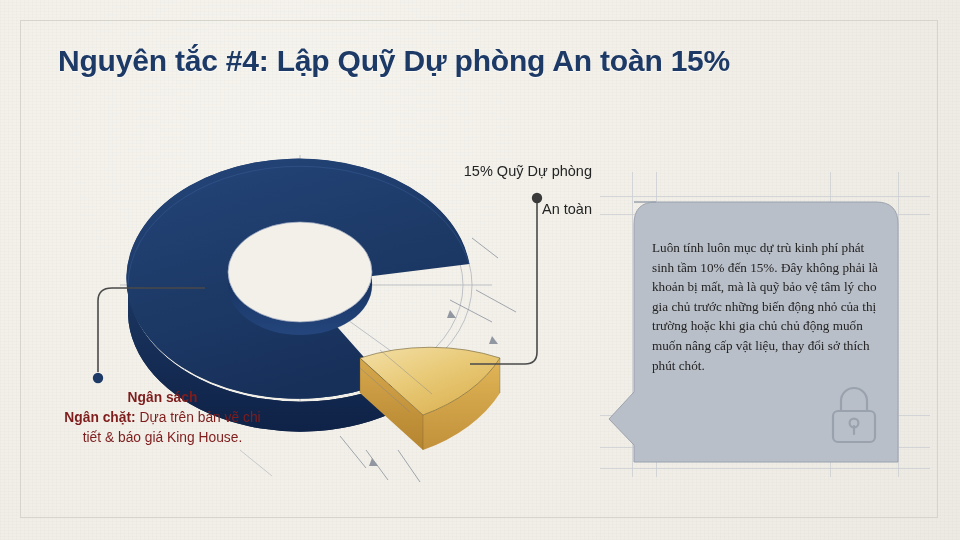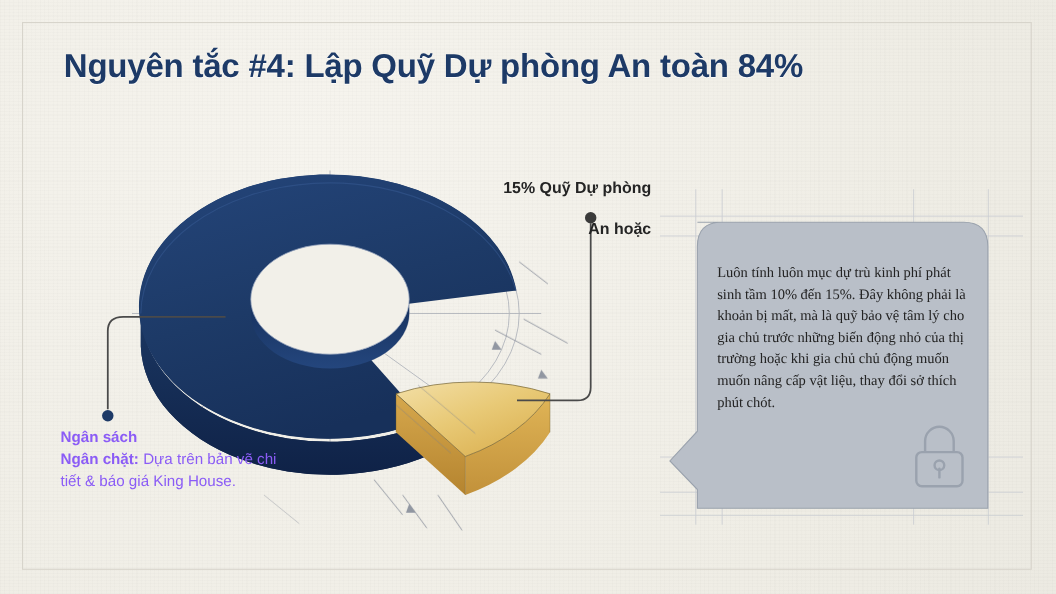"Nguyên tắc #4: Lập Quỹ" div { text: 84% -> 15% }
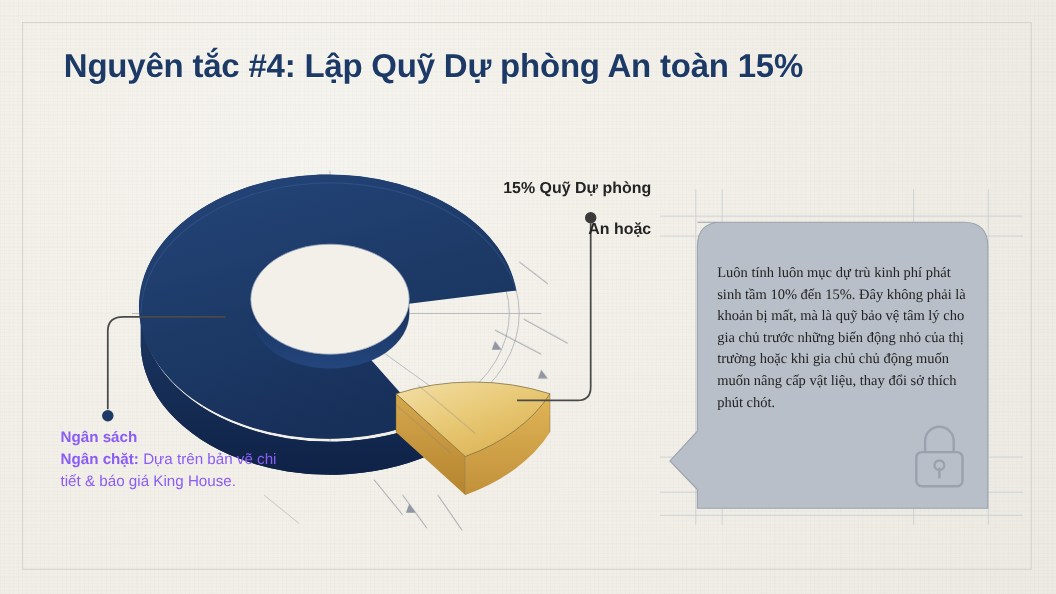"15% Quỹ Dự phòng" #annotation-top-right { font-weight: bold -> normal }
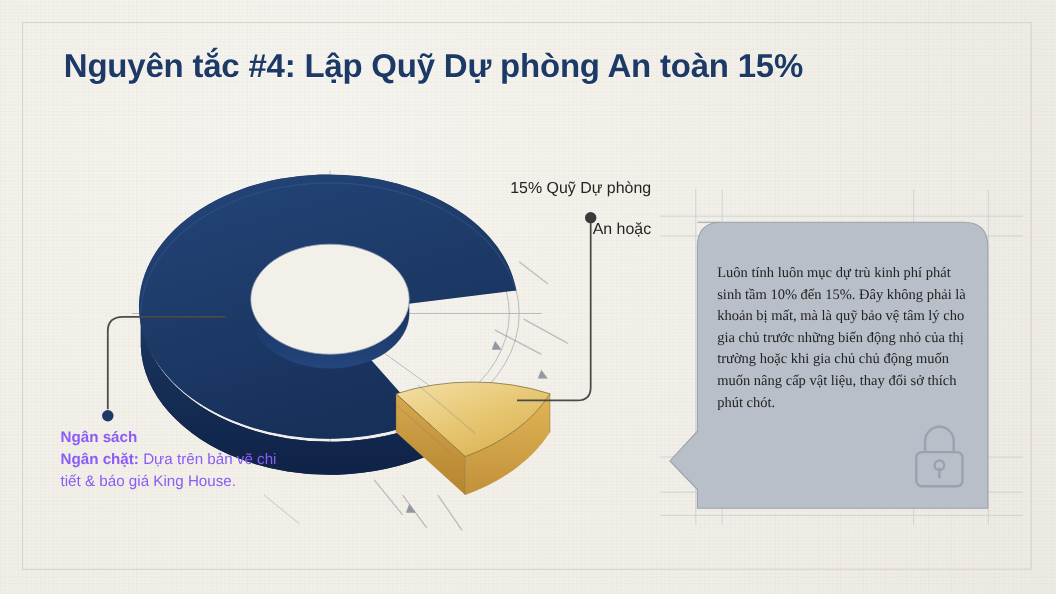"An hoặc" div { text: hoặc -> toàn }
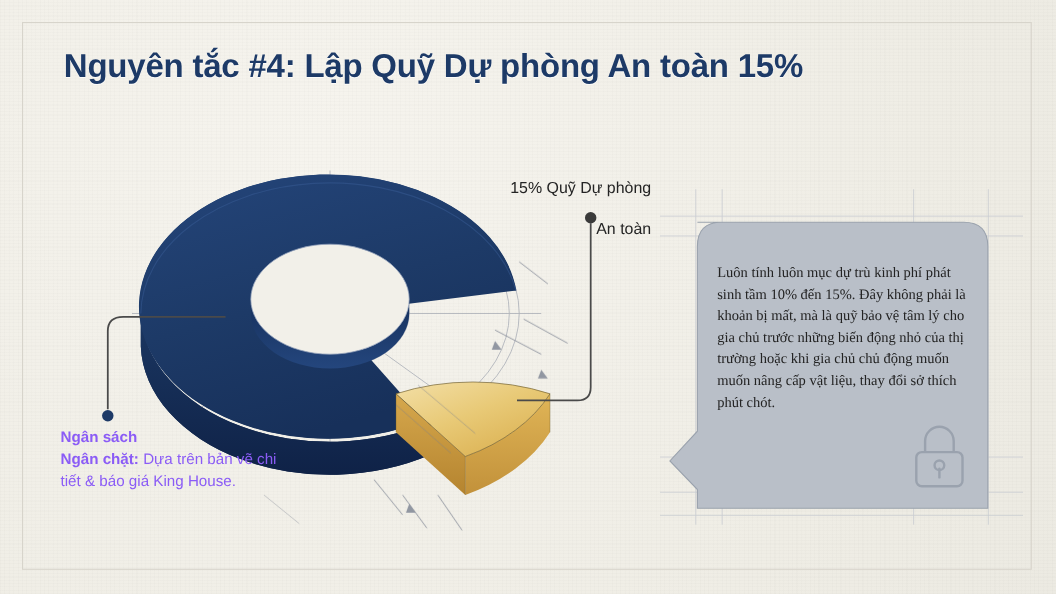"Ngân sách" #annotation-left { color: #8b5cf6 -> #7f1d1d; text-align: none -> center }
